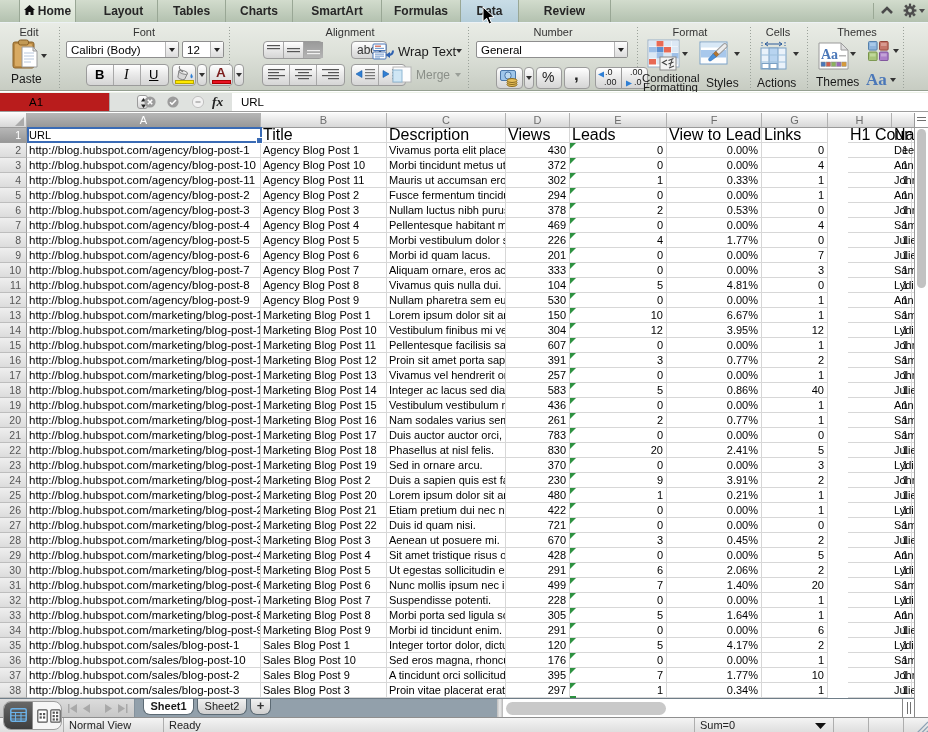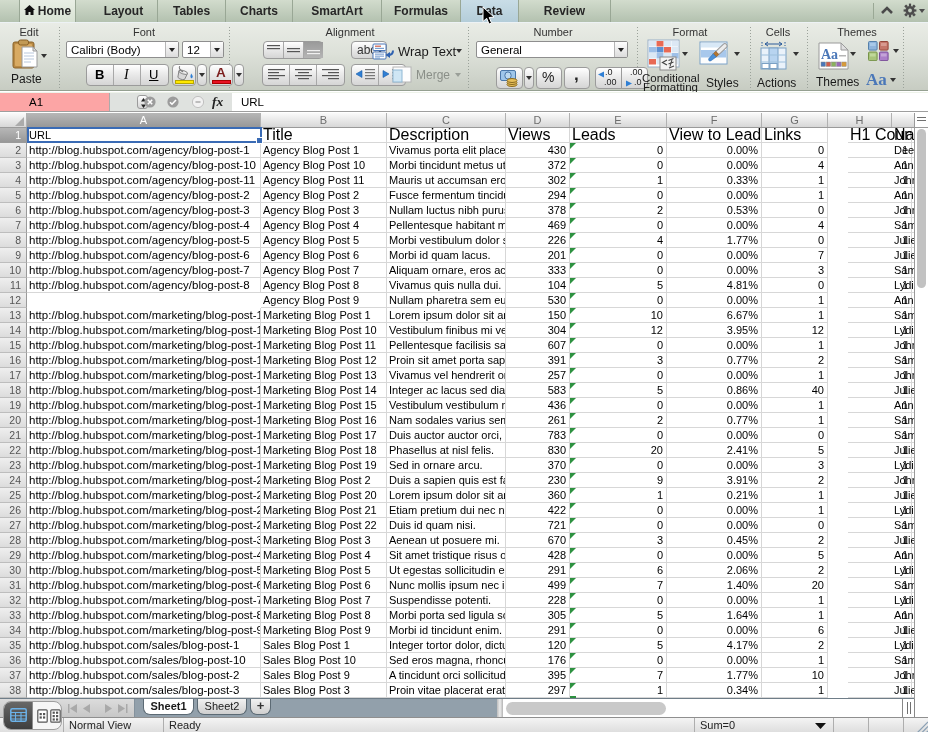"A1" #namebox { background: #fca5a5 -> #b91c1c }
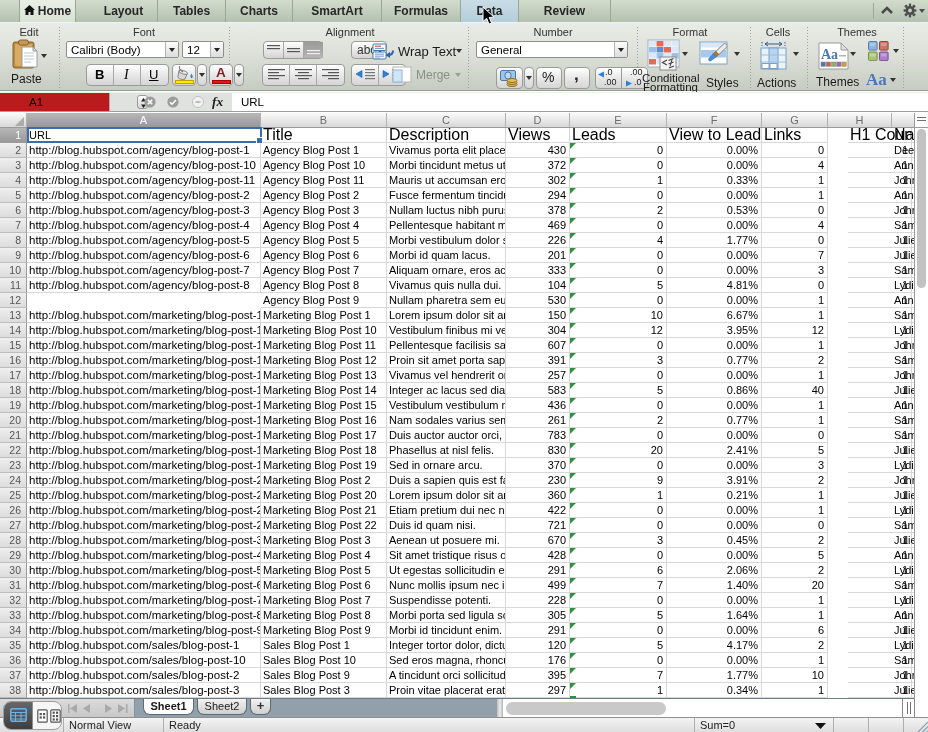"http://blog.hubspot.com/agency/blog-post-9" div.c { html: none -> <div>http://blog.hubspot.com/agency/blog-post-9</div> }
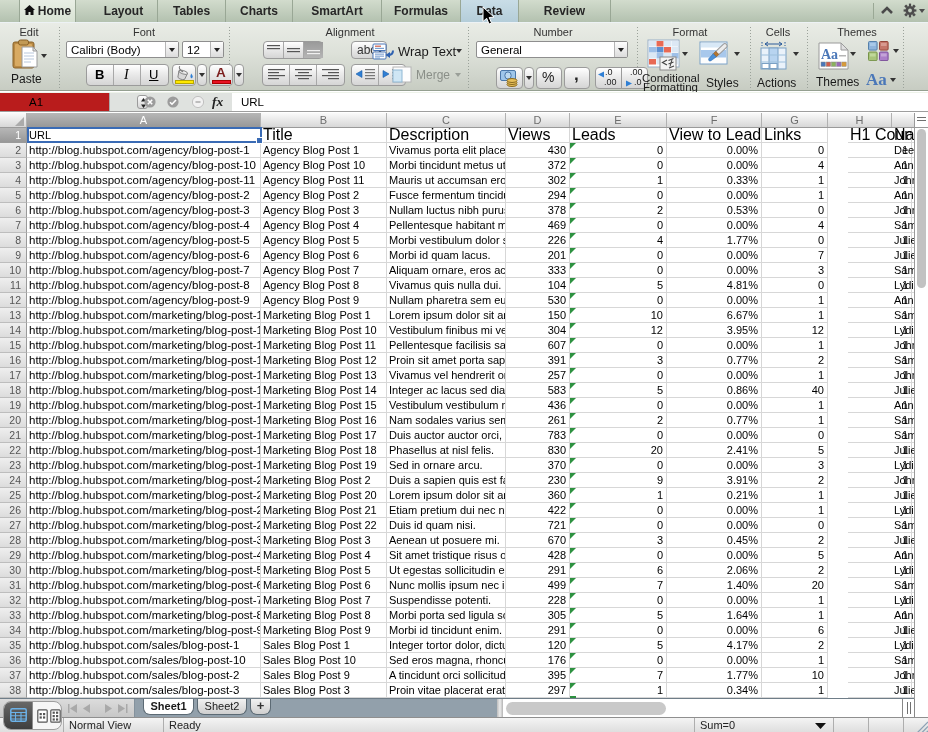"360" div.c { text: 360 -> 480 }
